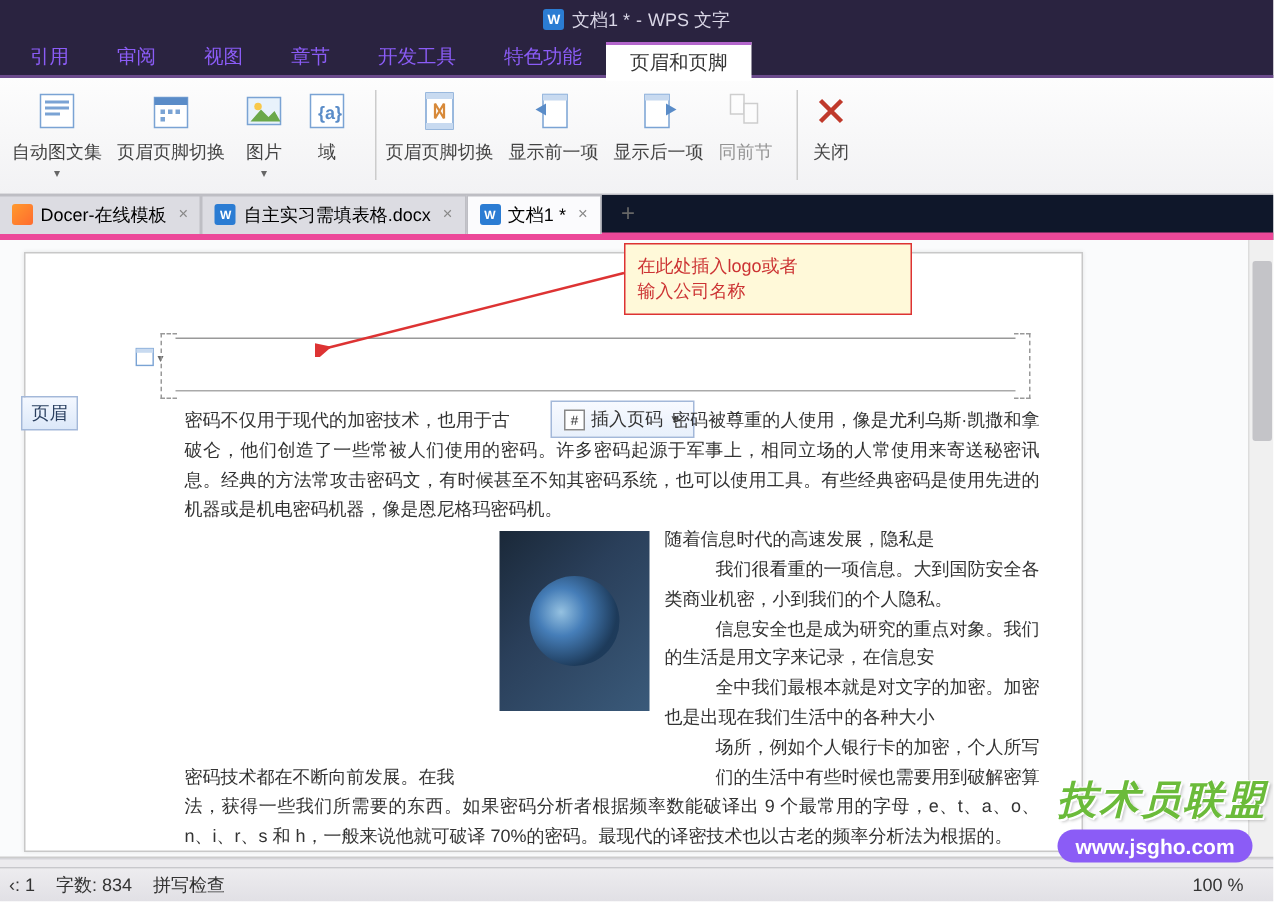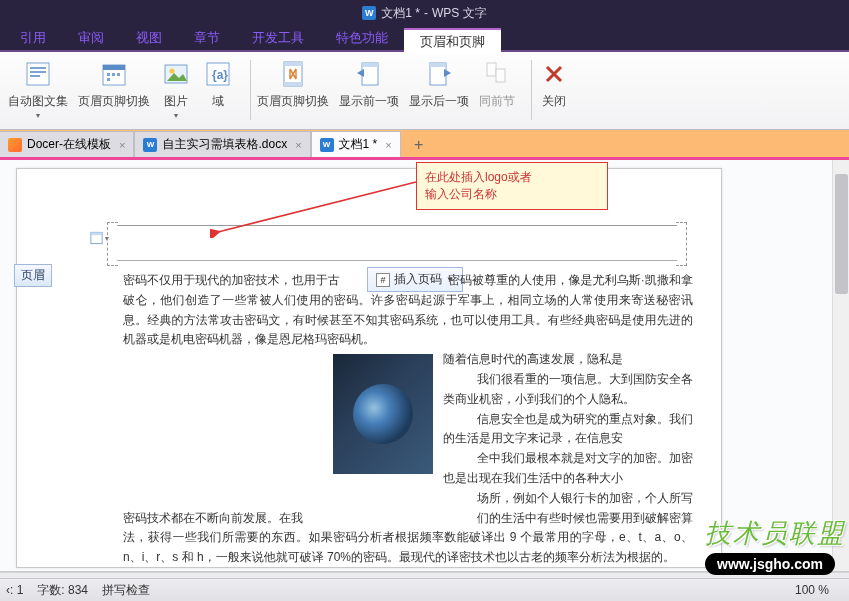"Docer-在线模板" .tabbar { align-items: flex-end -> center; background: #fdba74 -> #0f172a; border-bottom: 3px solid #ec4899 -> 5px solid #ec4899 }
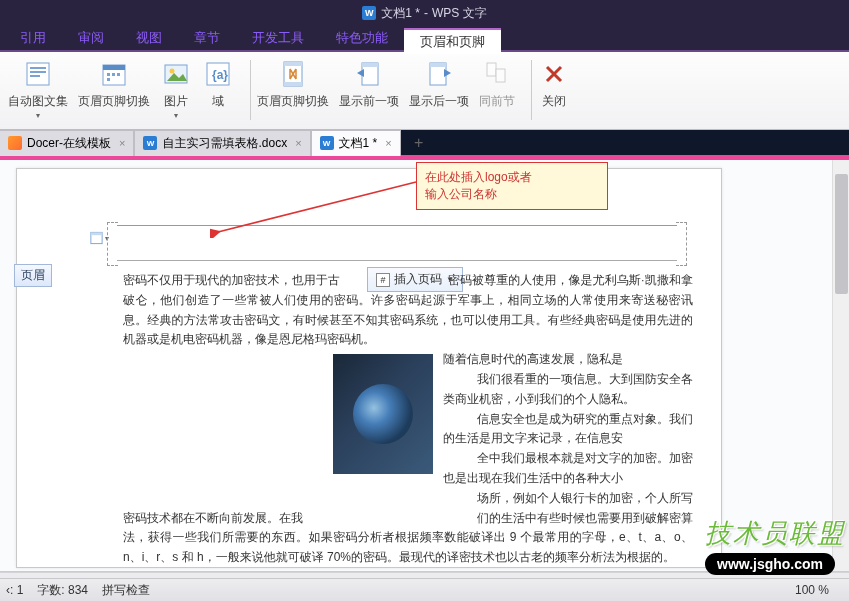"技术员联盟" .watermark .cn { font-weight: normal -> bold }
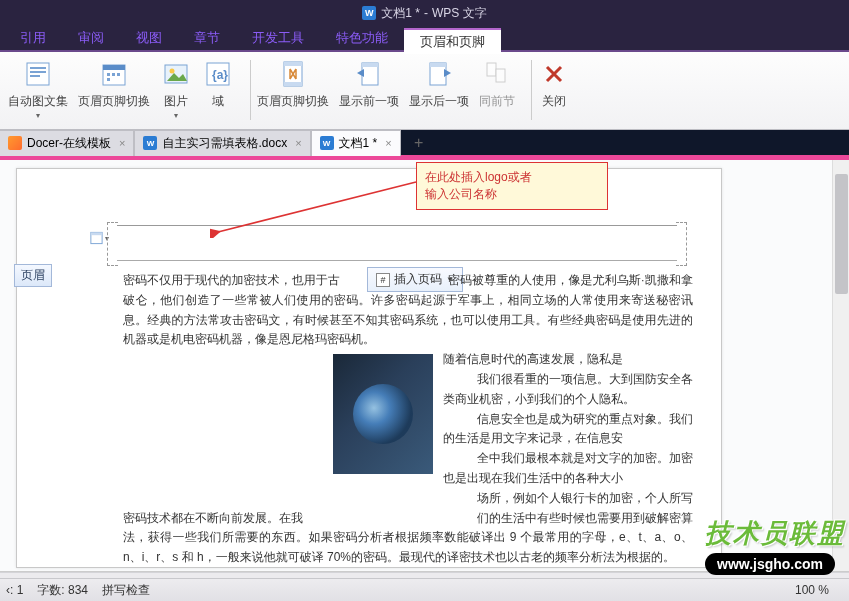"www.jsgho.com" .watermark .url { background: #000000 -> #8b5cf6 }
